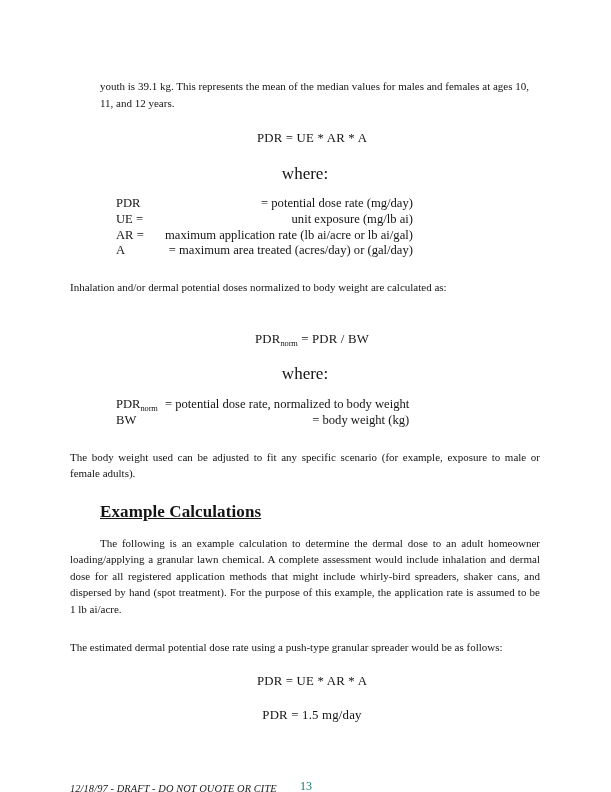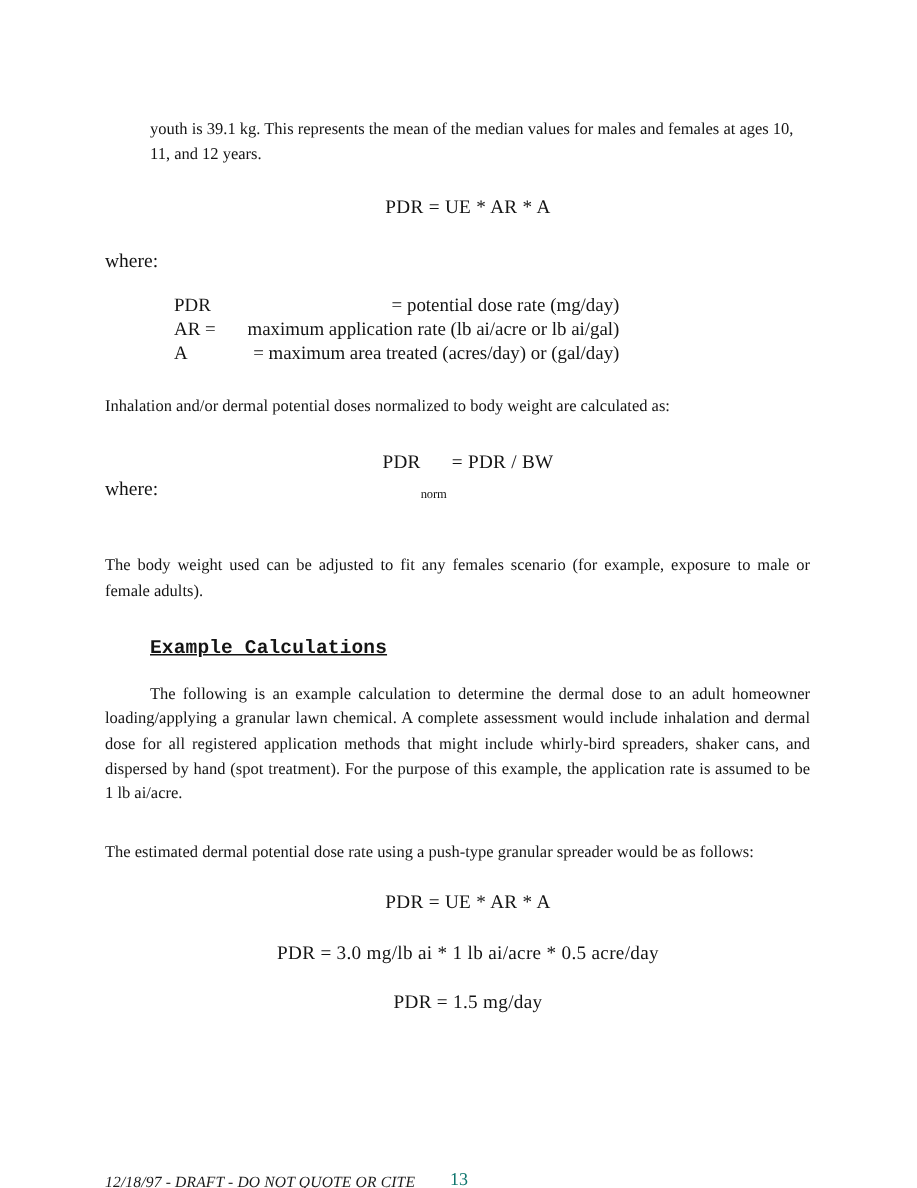"PDR = UE * AR" .equation { margin: 0 -> 16px }
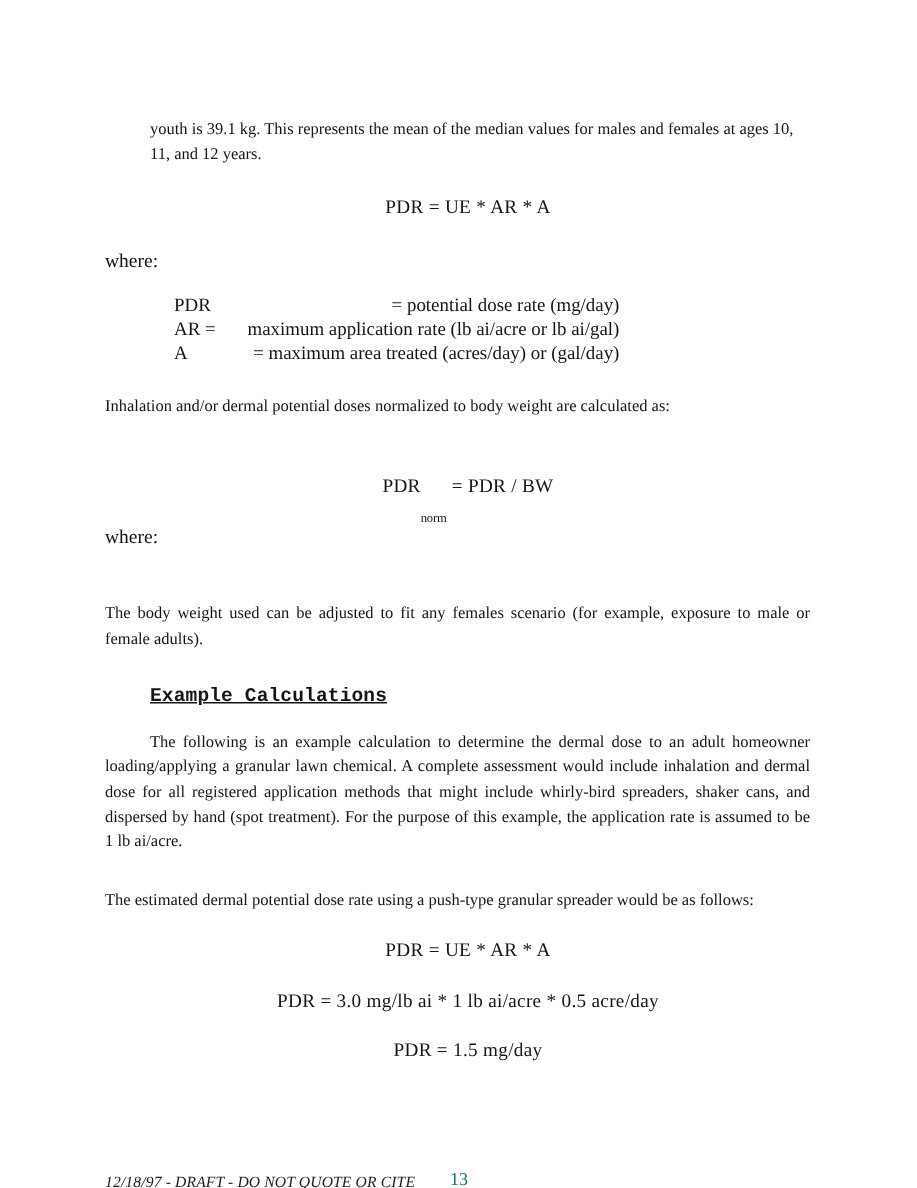"where:" .where { font-size: 13px -> 17px; text-align: left -> center }
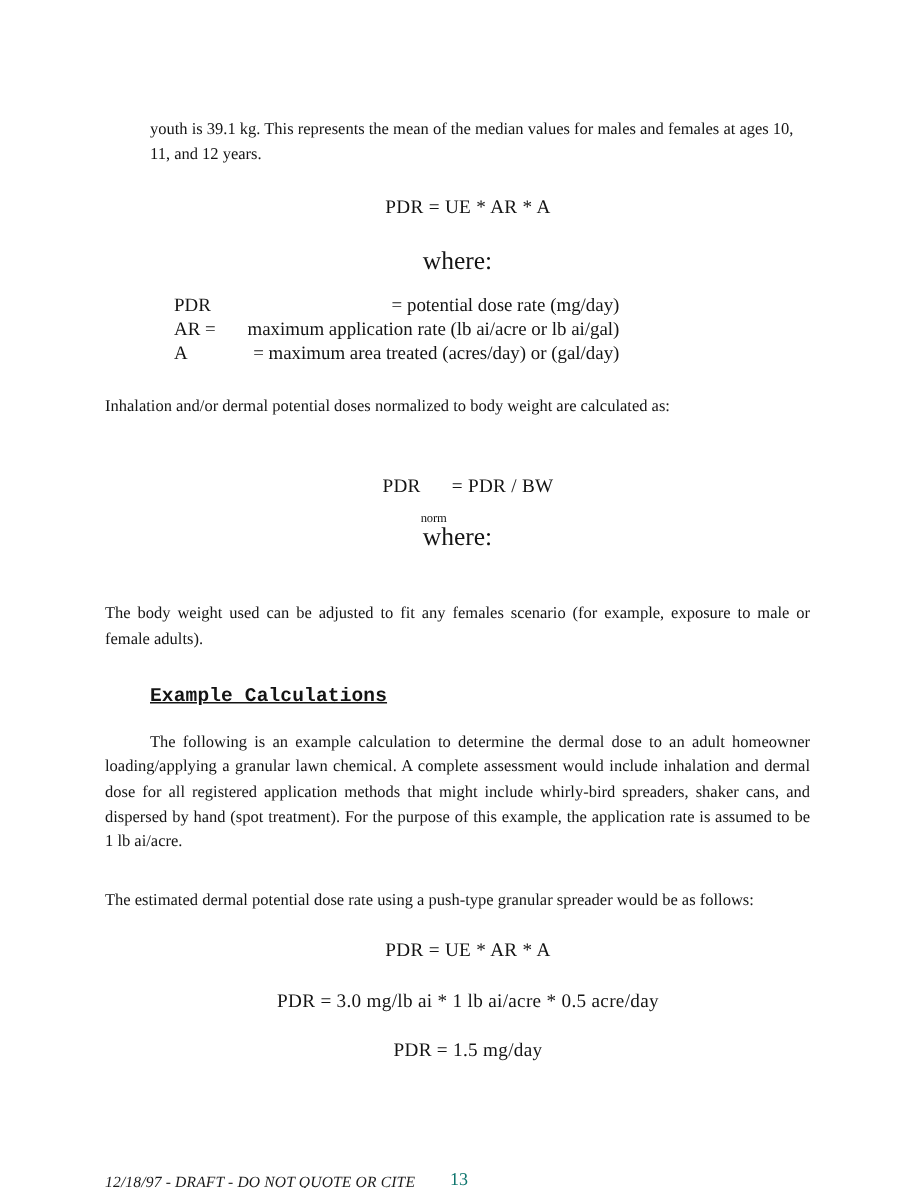"UE =" tr { html: none -> <tr> <td>UE =</td> <td>unit exposure (mg/lb ai)</td> </tr> }
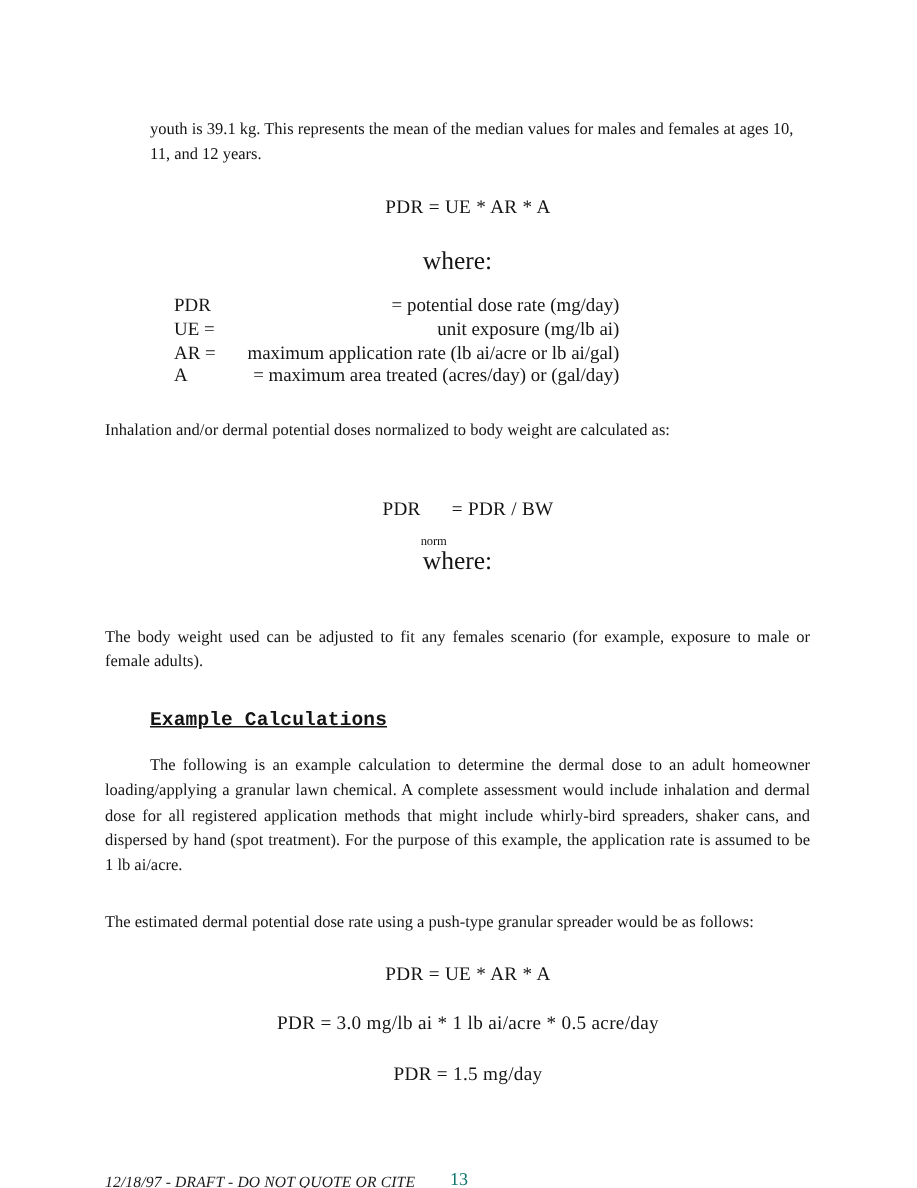"norm" sub { top: 20px -> 3px }
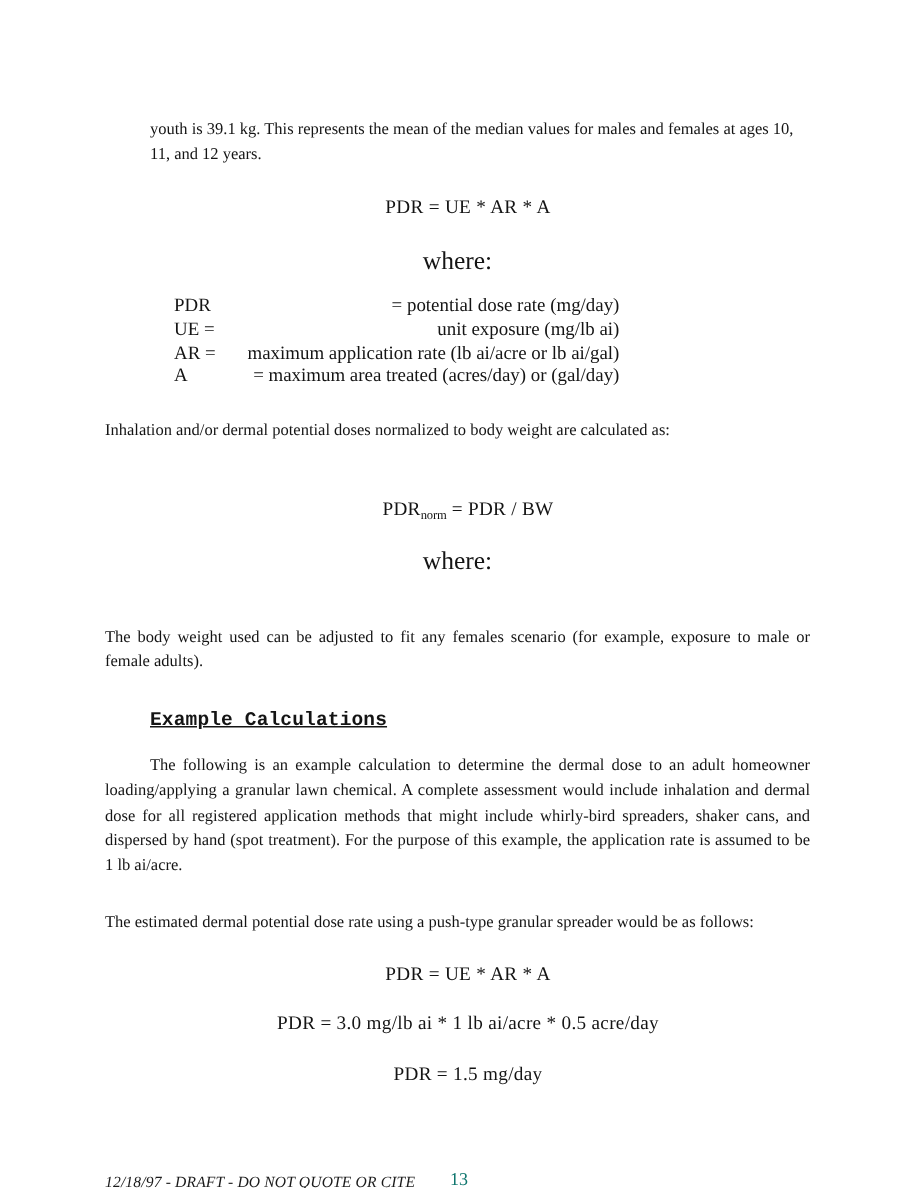"PDRnorm" table.deflist { html: none -> <table> <tbody> <tr> <td><span>PDR</span><sub>norm</sub></td> <td>= potential dose rate, normalized to body weight</td> </tr> <tr> <td>BW</td> <td>= body weight (kg)</td> </tr> </tbody> </table> }
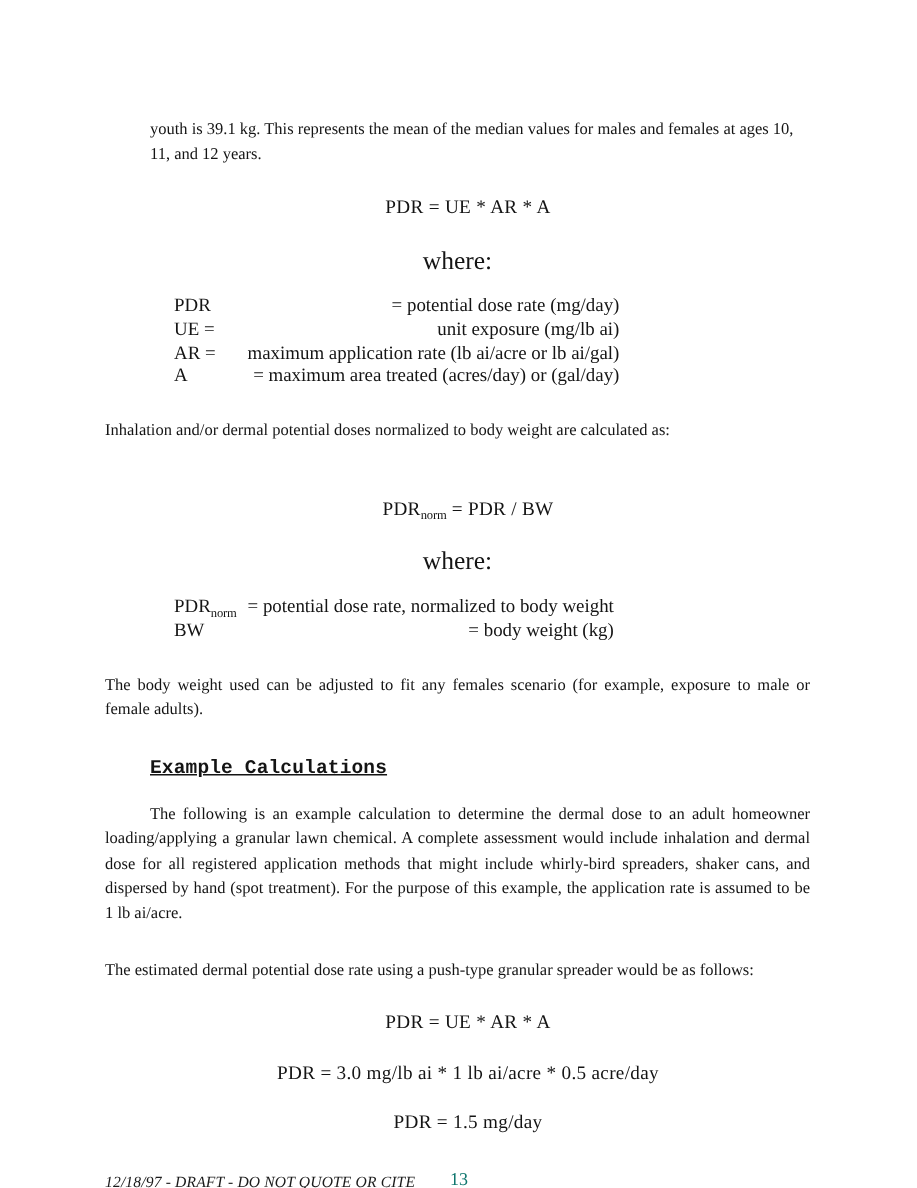"The body weight used can" p.para-block { text: females -> specific }
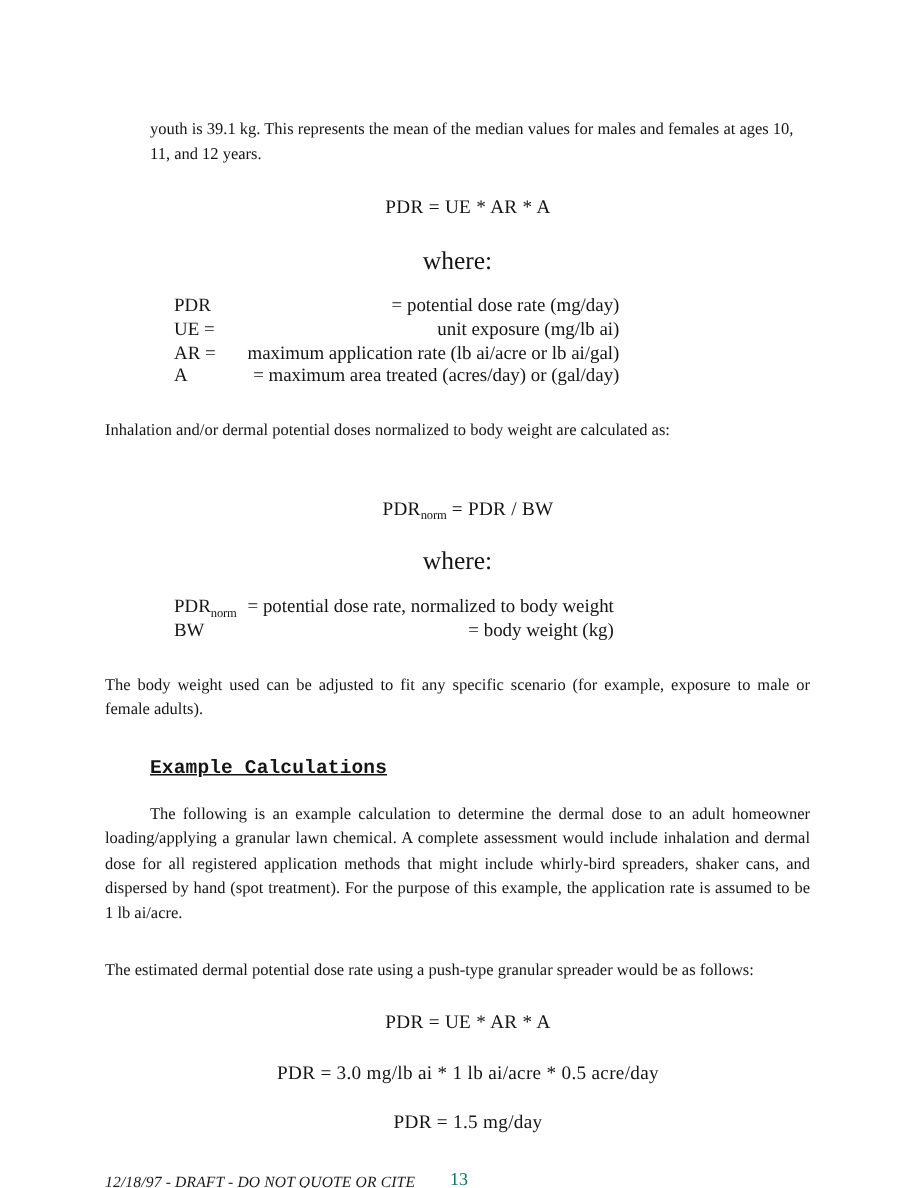"Example Calculations" .section-heading { font-family: Liberation Mono, monospace -> none; font-size: 13px -> 17px }
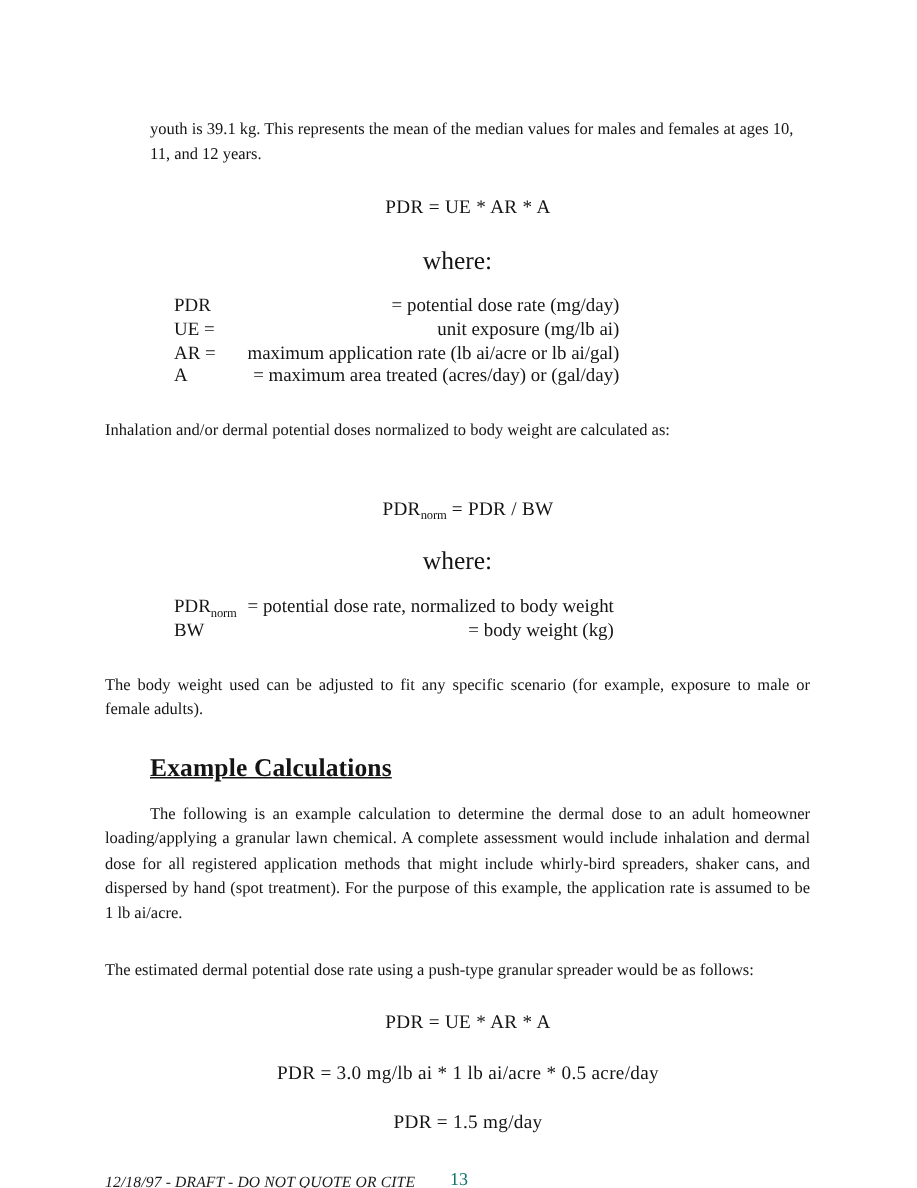"PDR = 3.0 mg/lb ai" p.equation { html: <p>PDR = 3.0 mg/lb ai * 1 lb ai/acre * 0.5 acre/day</p> -> none }
